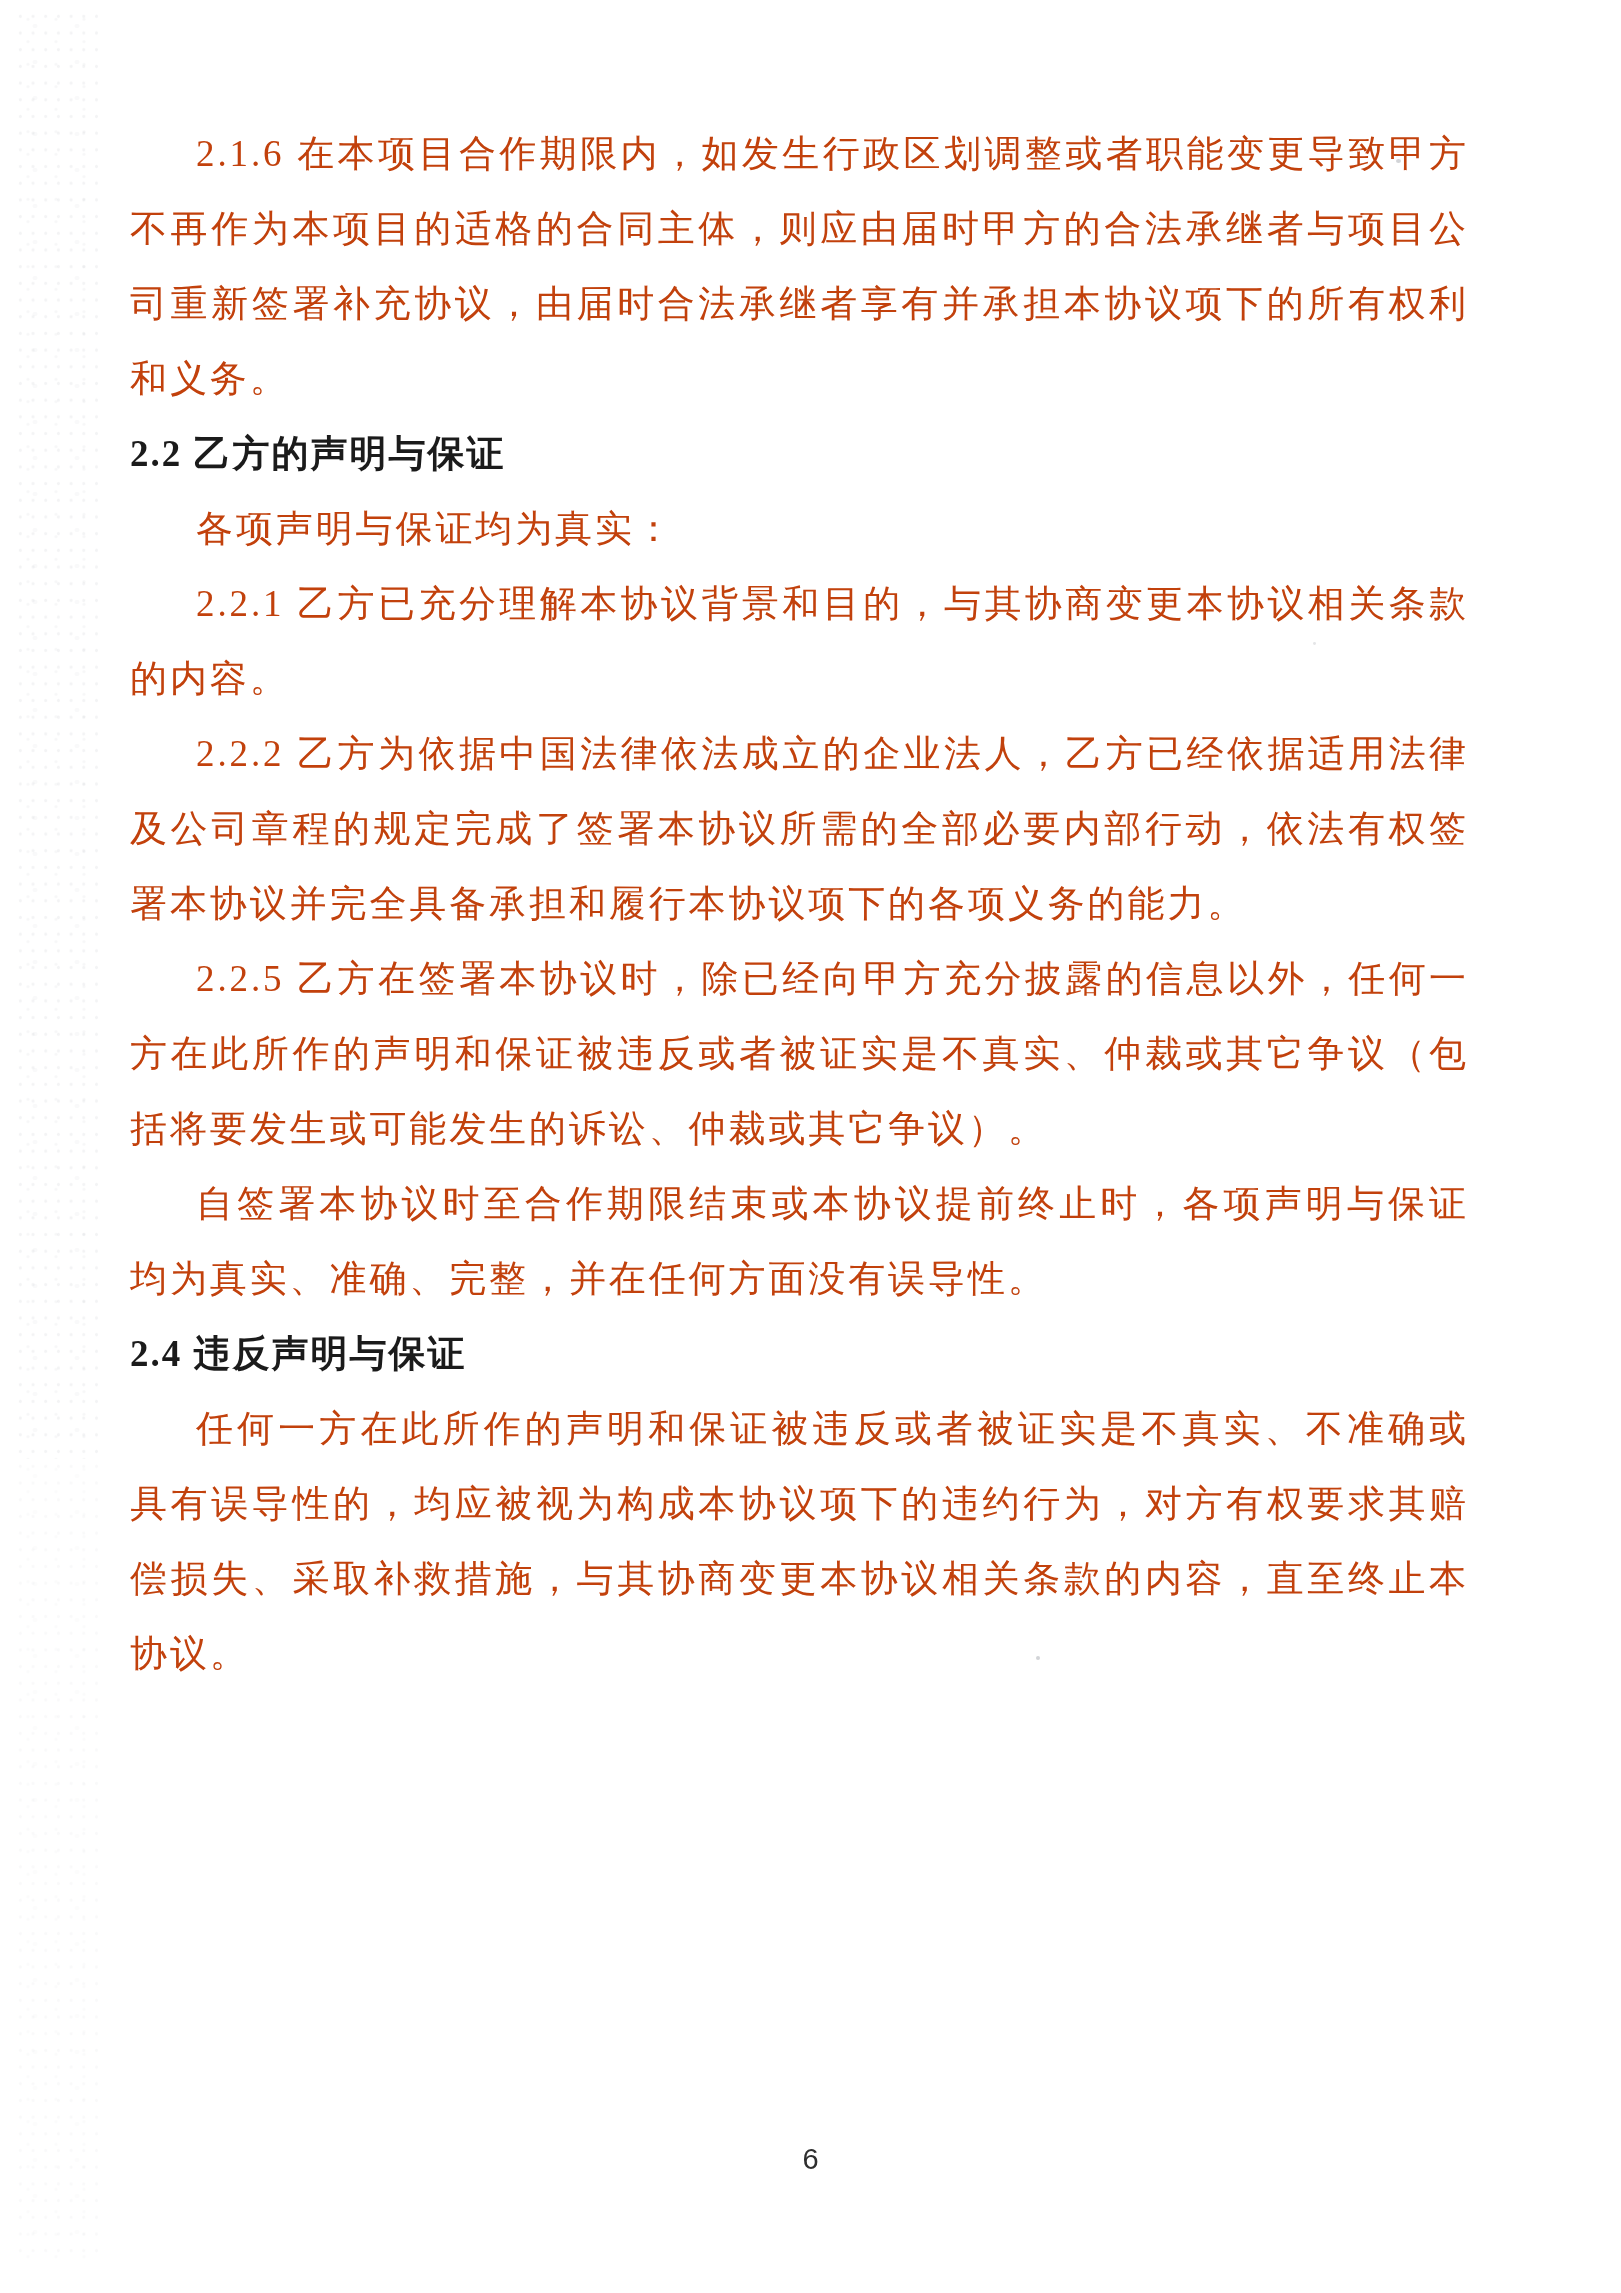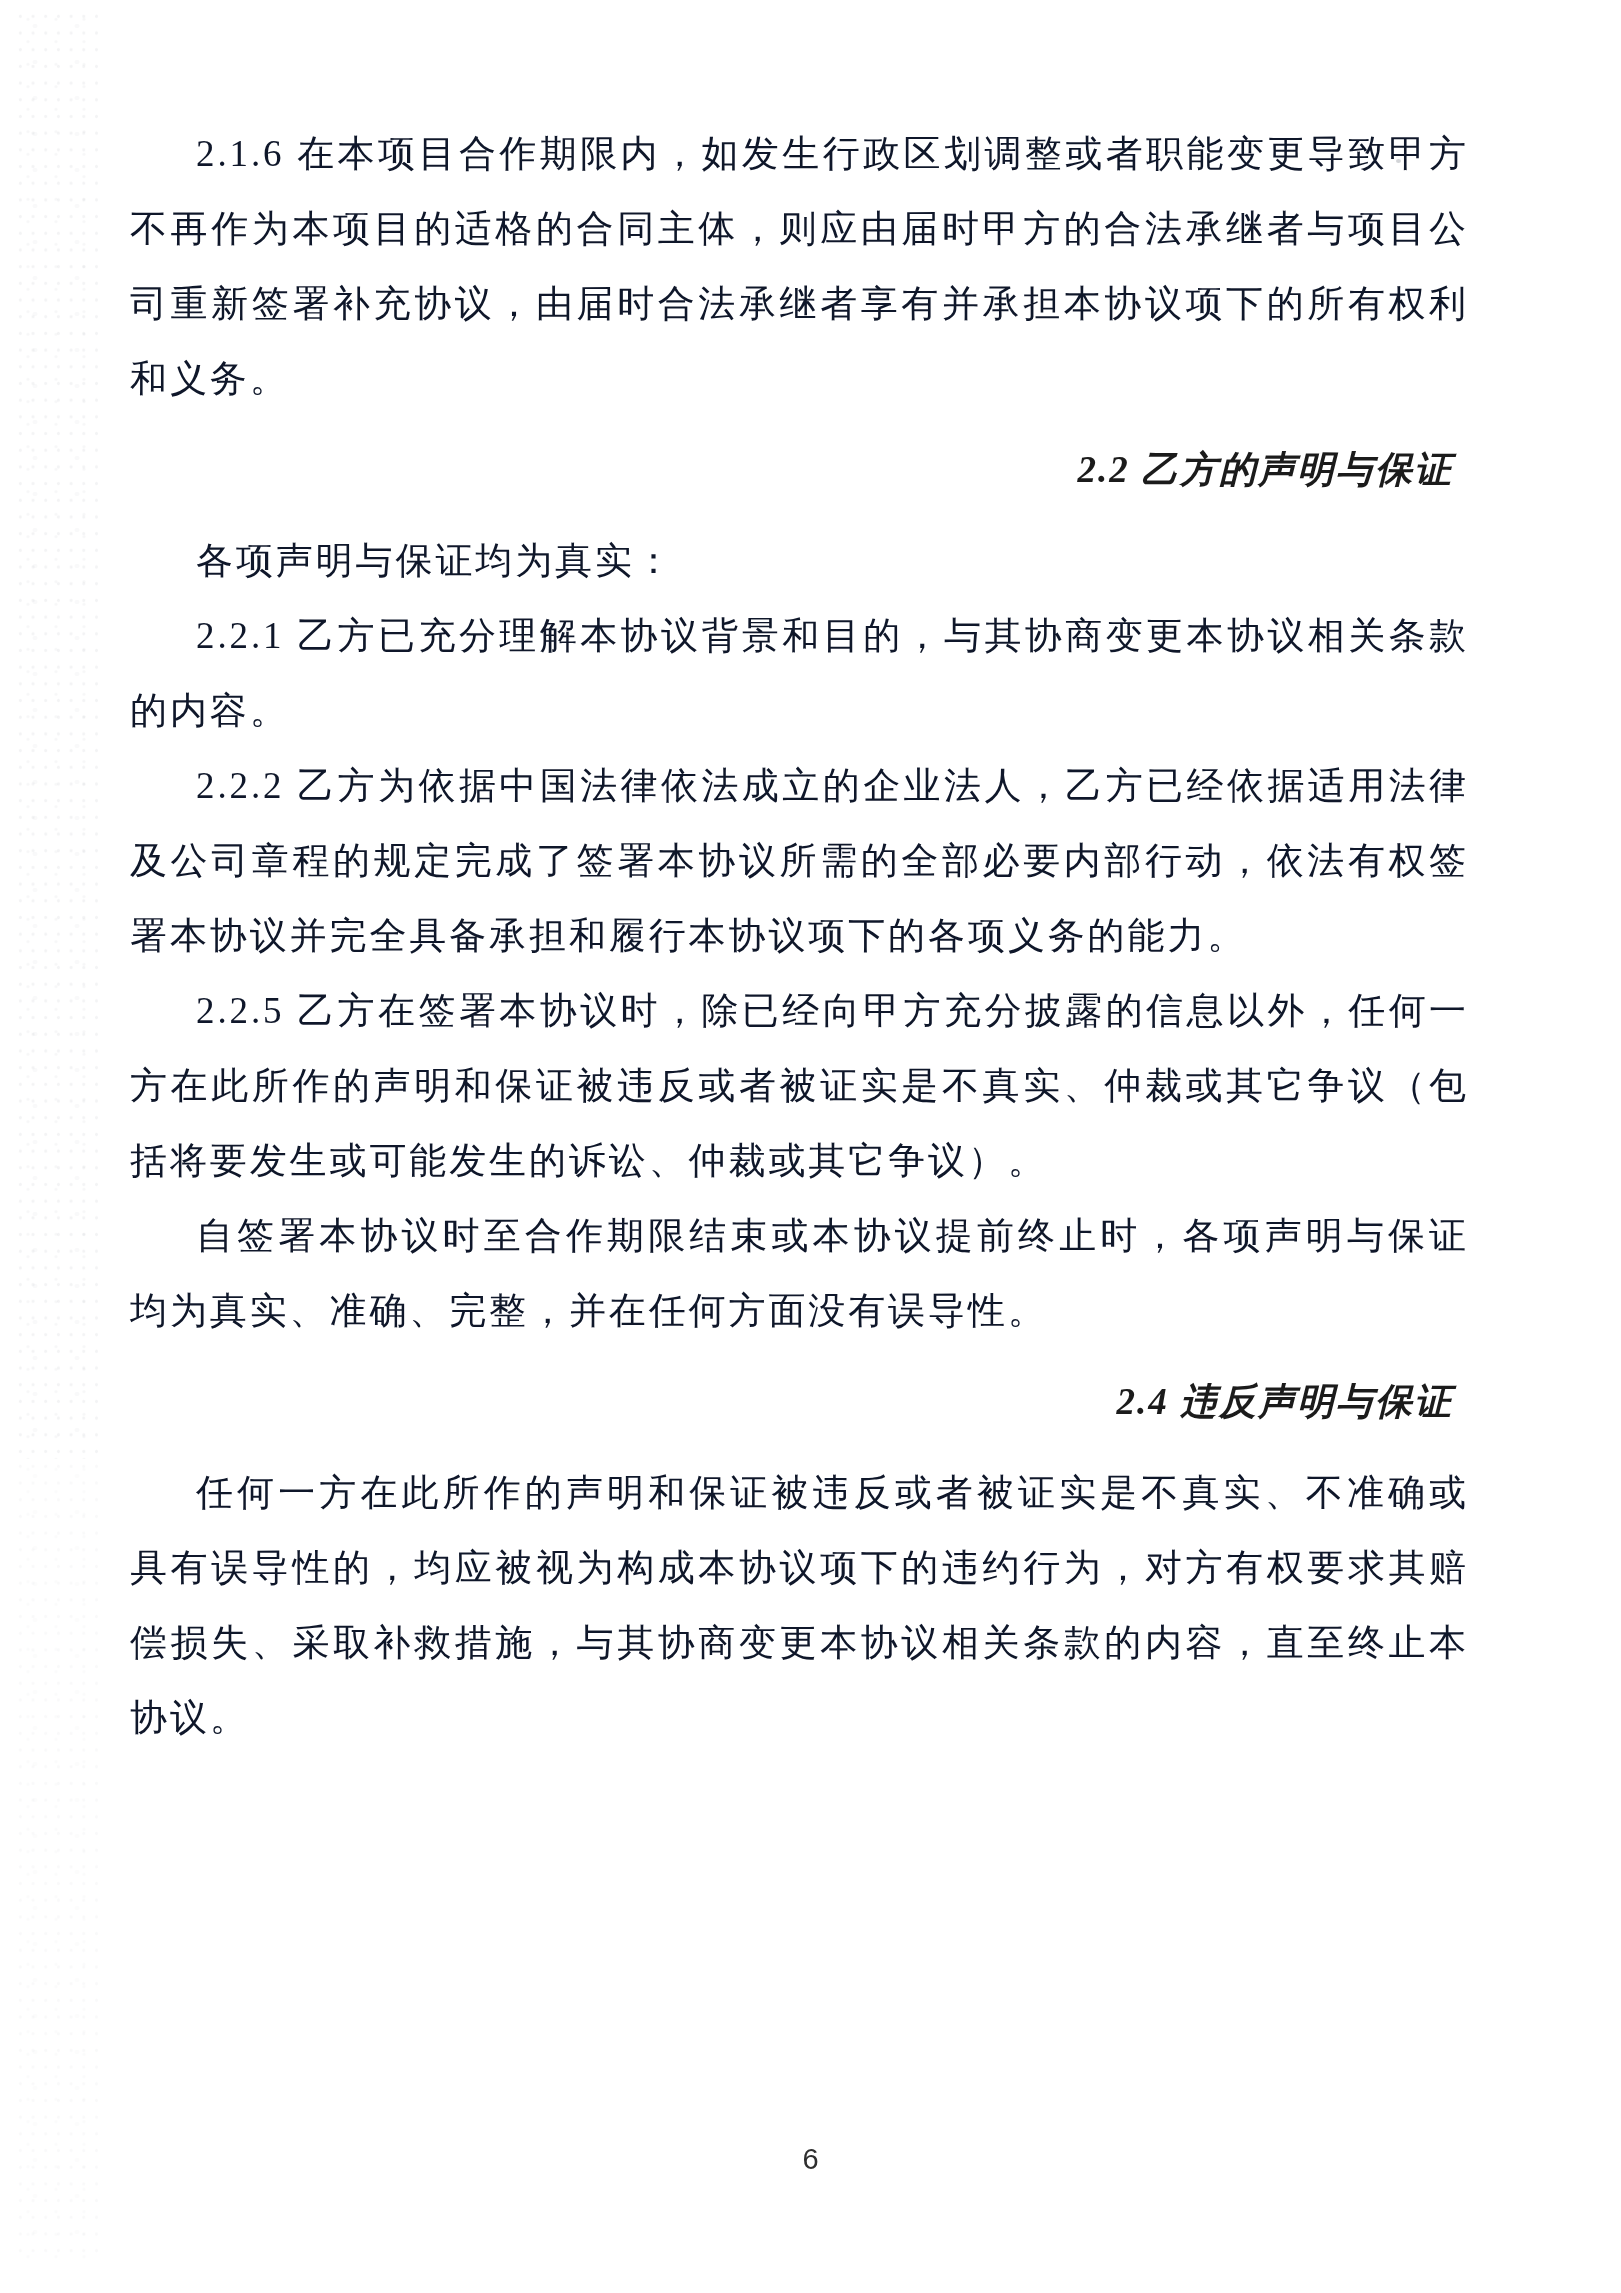"2.1.6" .par { color: #0f172a -> #c2410c }
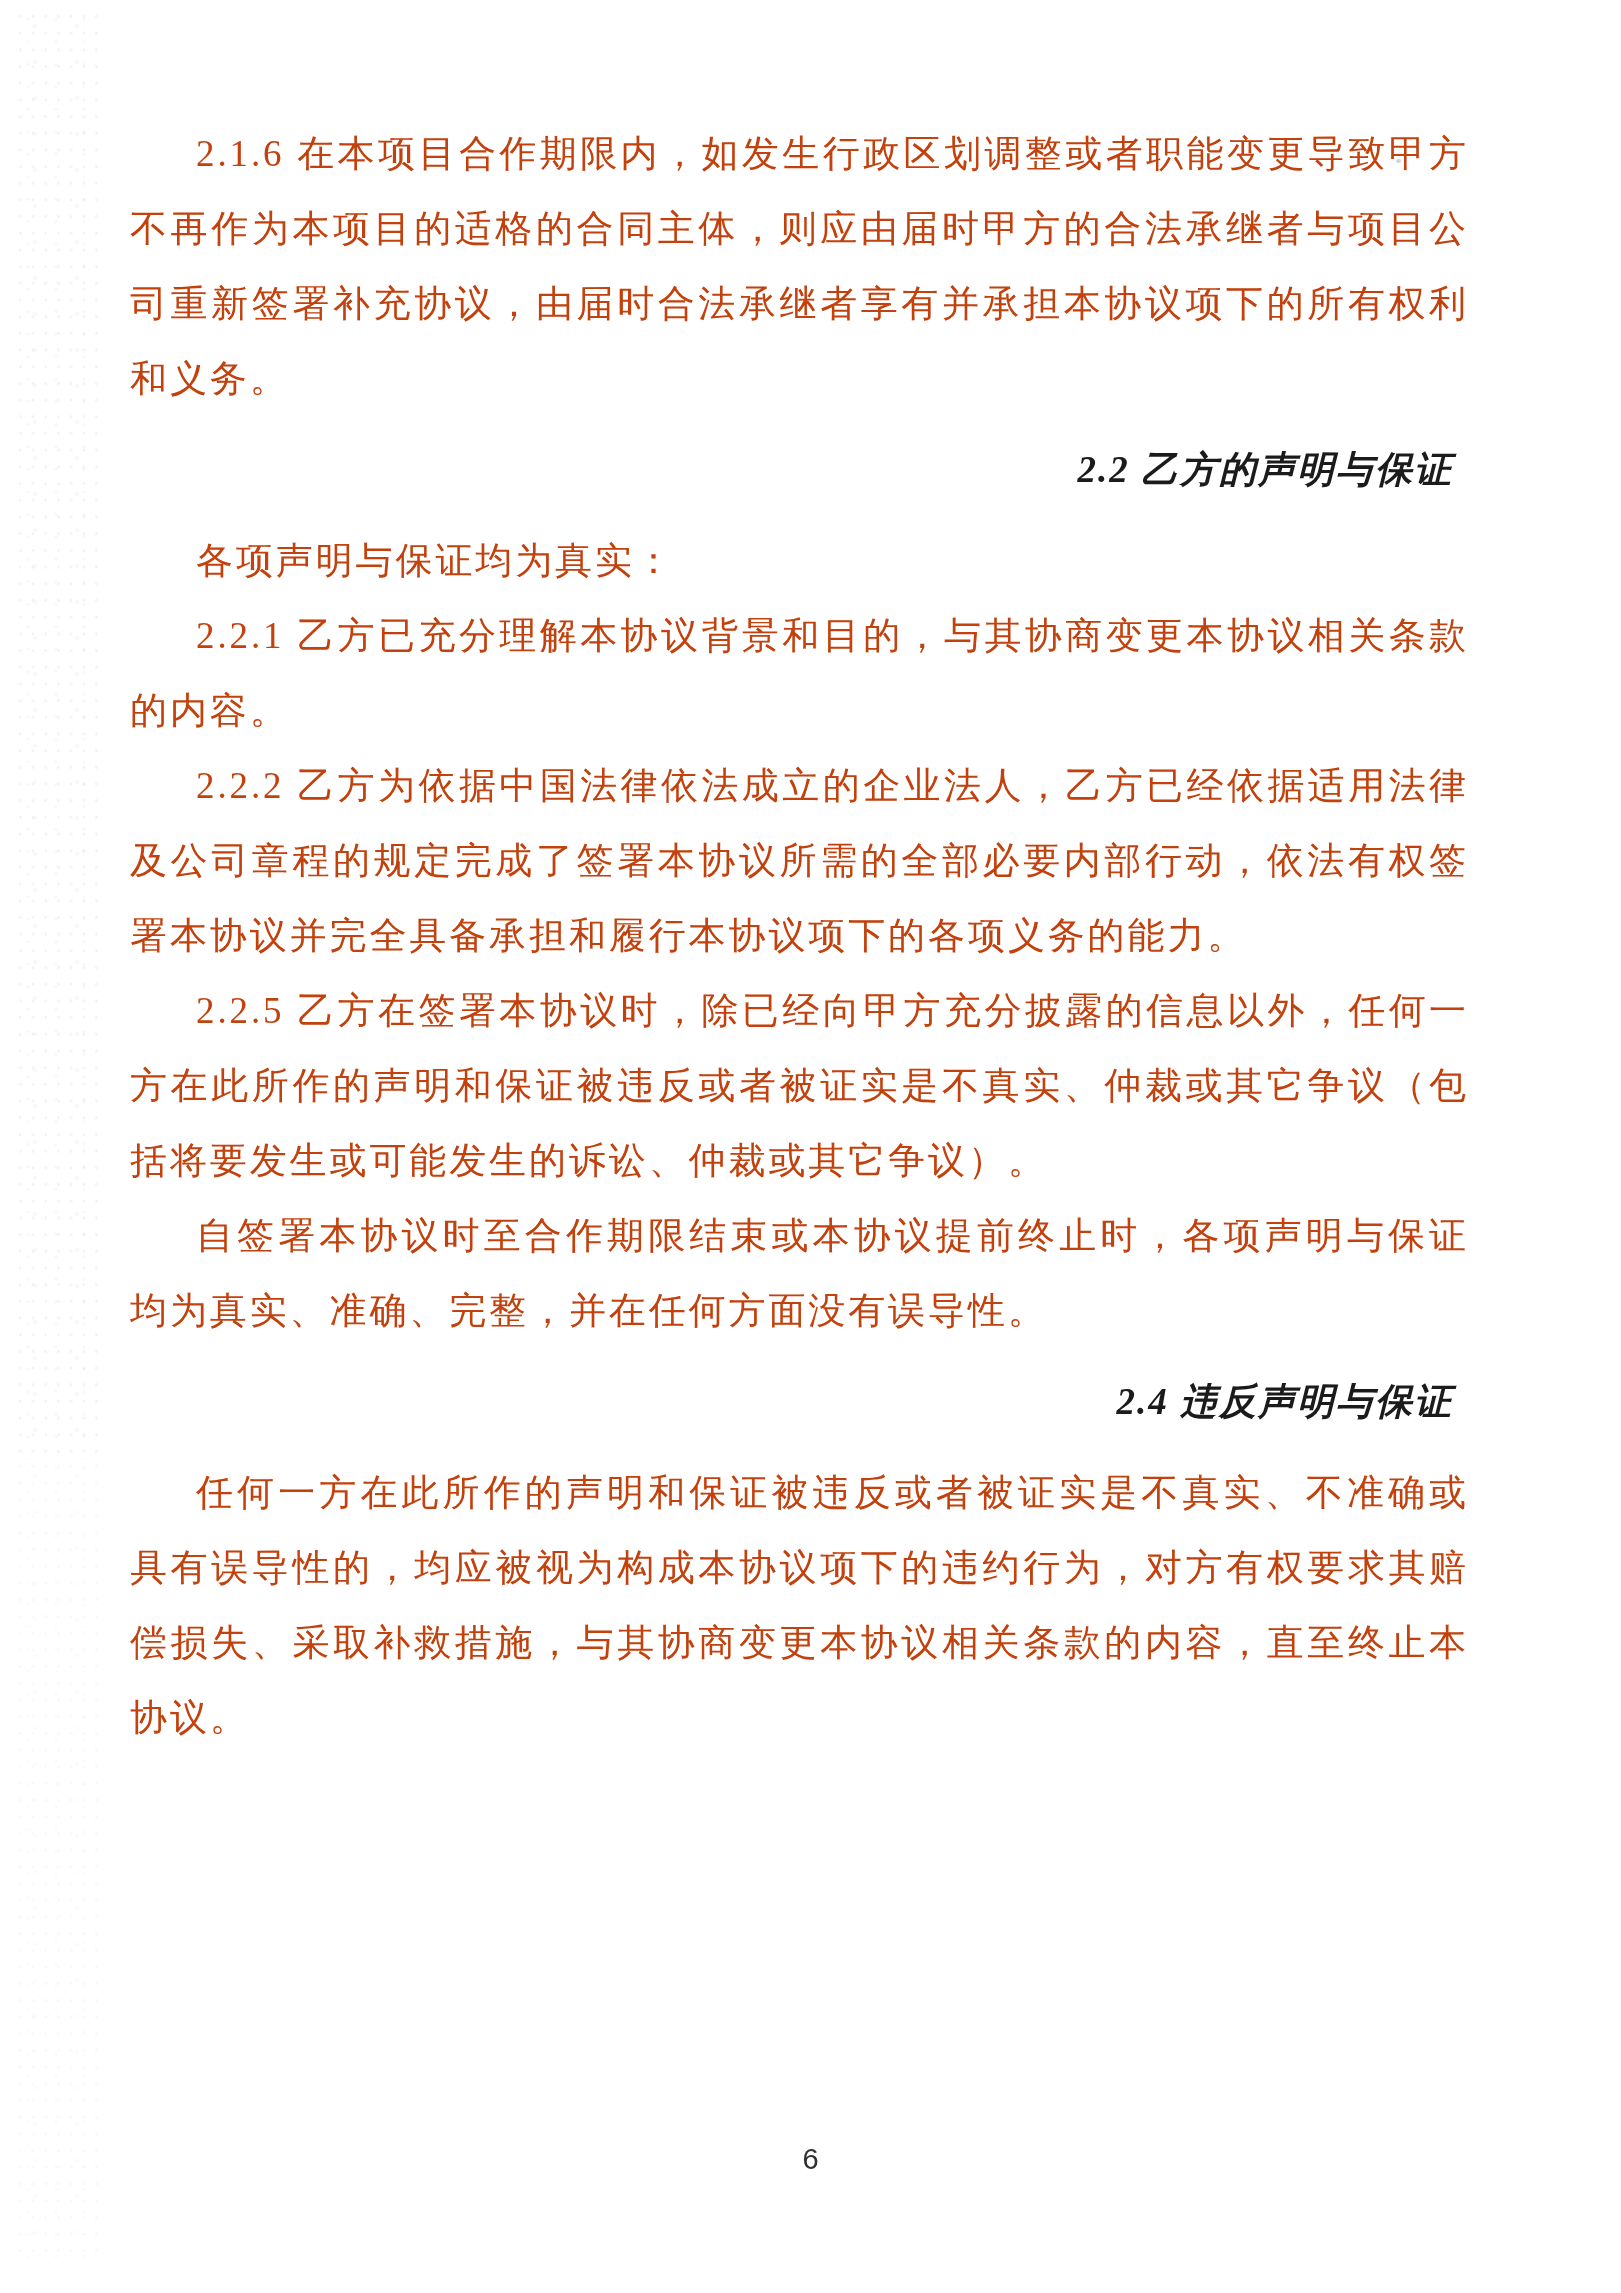"2.2 乙方的声明与保证" .heading { font-style: italic -> none; margin: 16px -> 0; text-align: right -> left }
